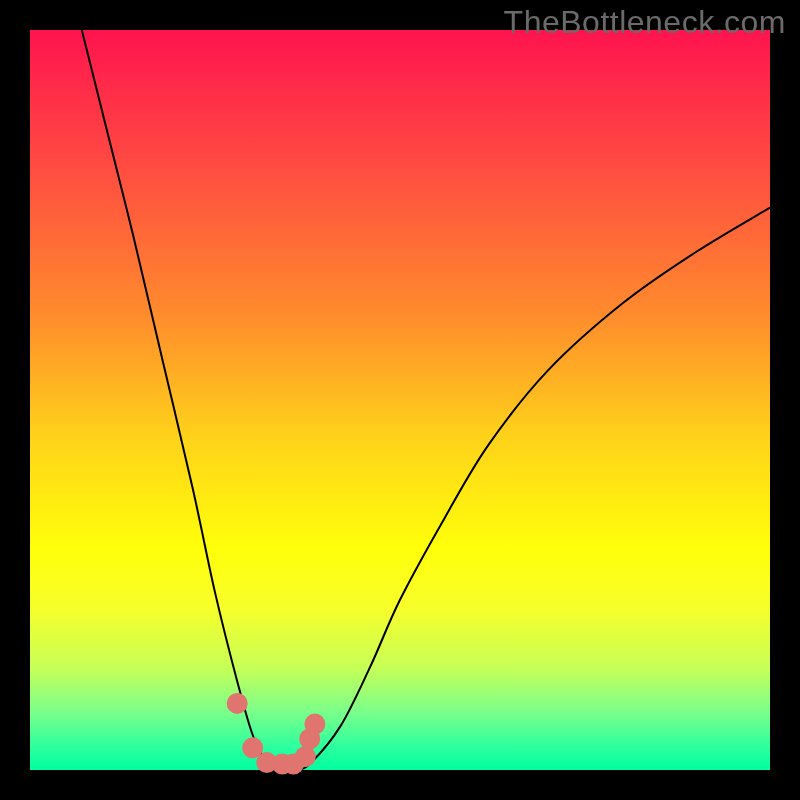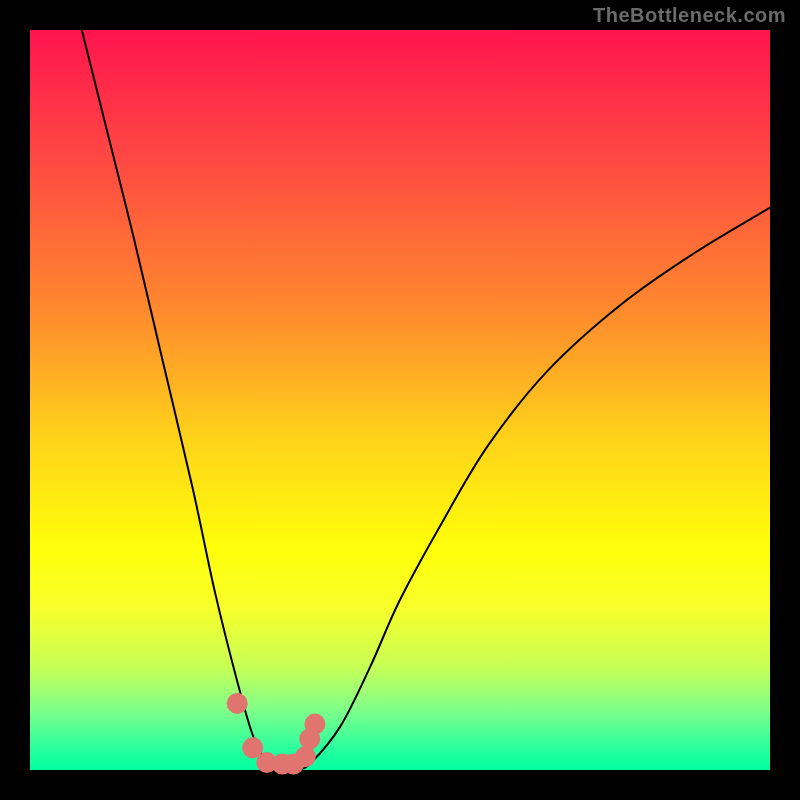"TheBottleneck.com" .watermark { font-size: 20px -> 32px; font-weight: 700 -> 400 }
